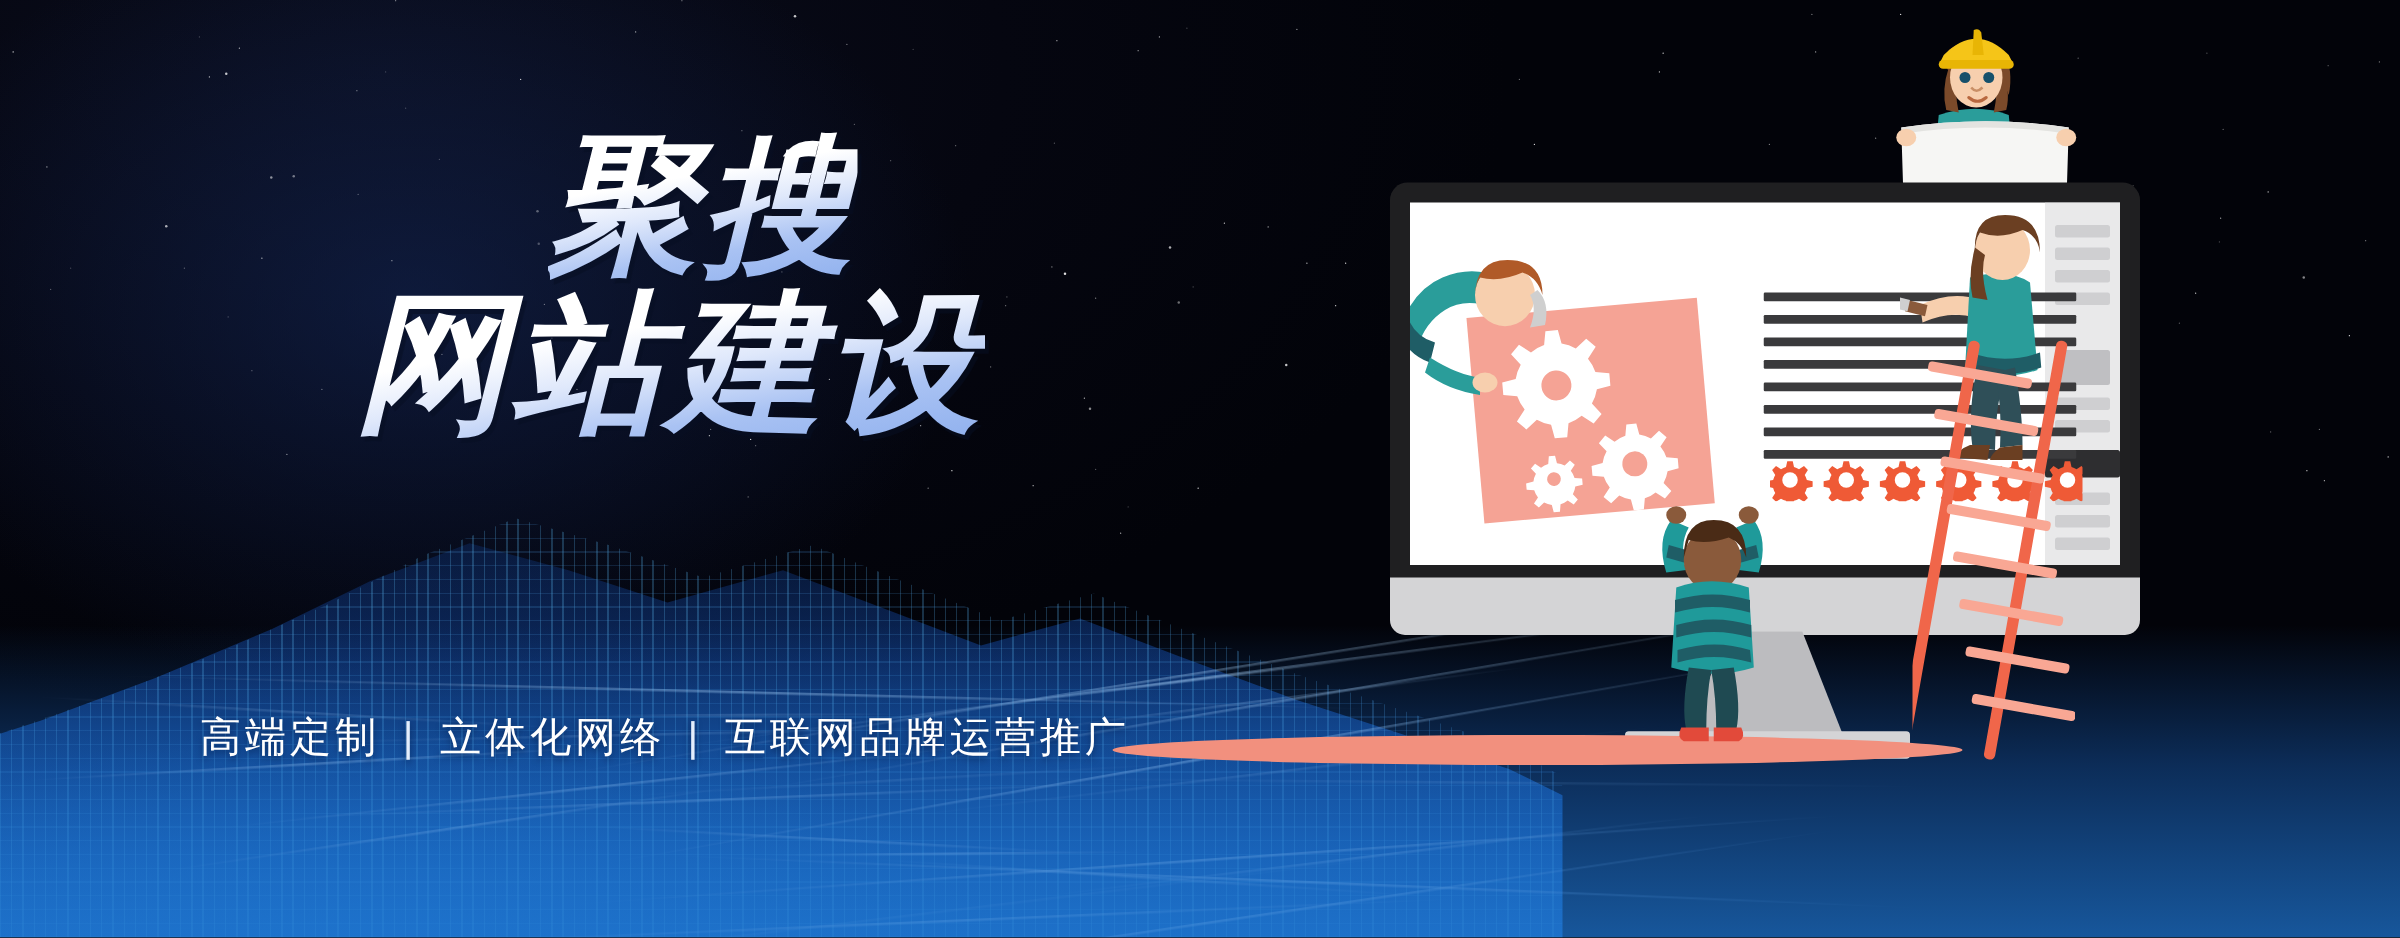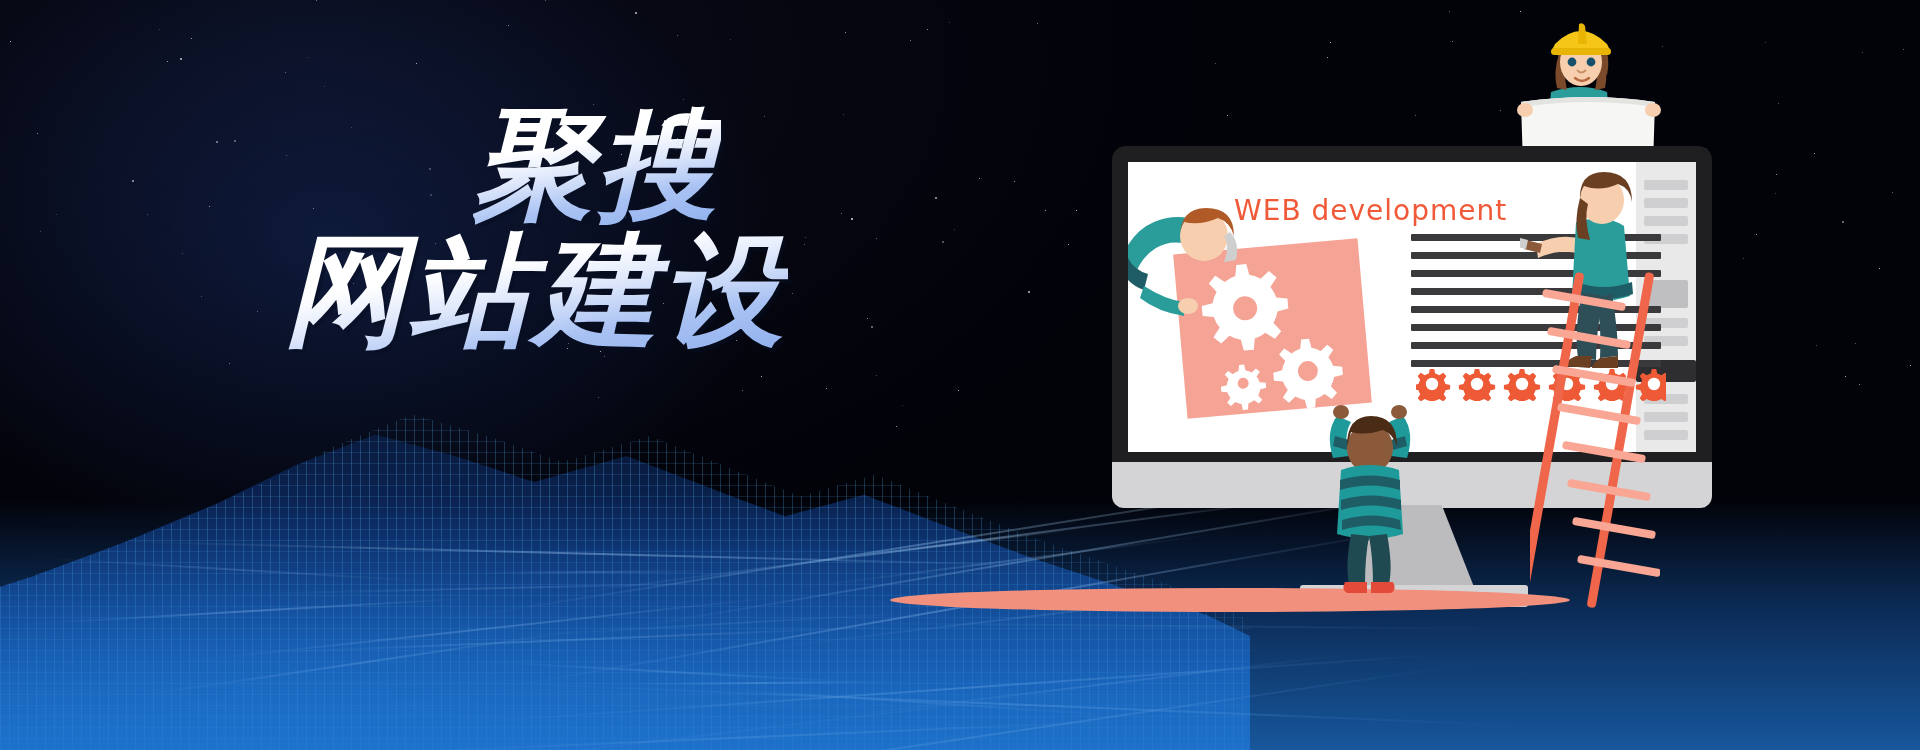"聚搜" .title-1 { margin-left: 35px -> none }
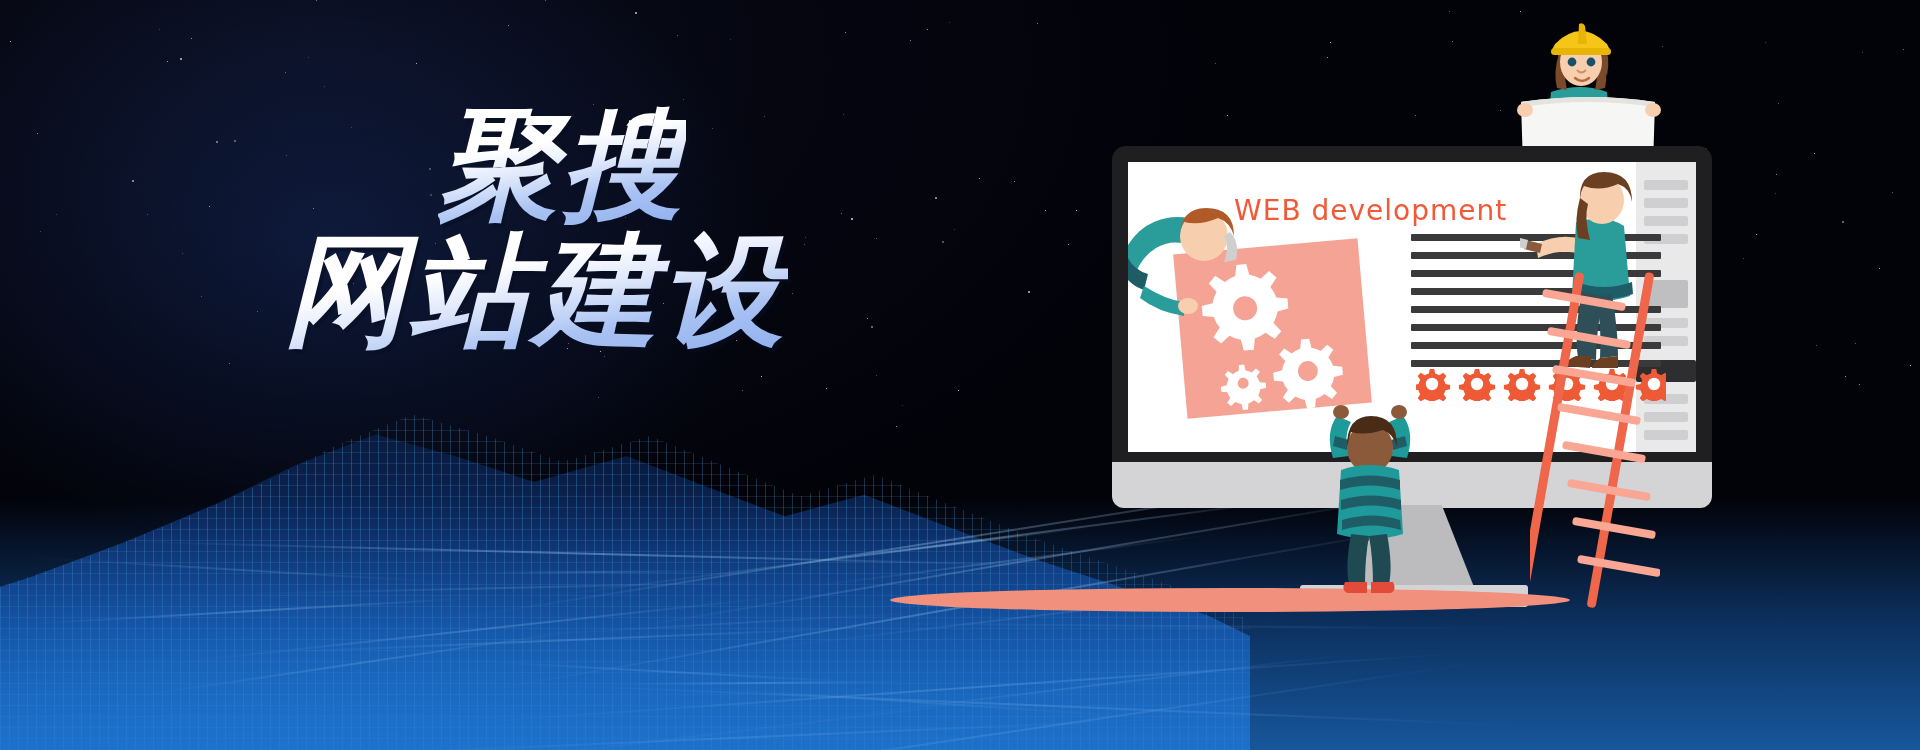"WEB development" div.web-title { html: <div>WEB development</div> -> none }
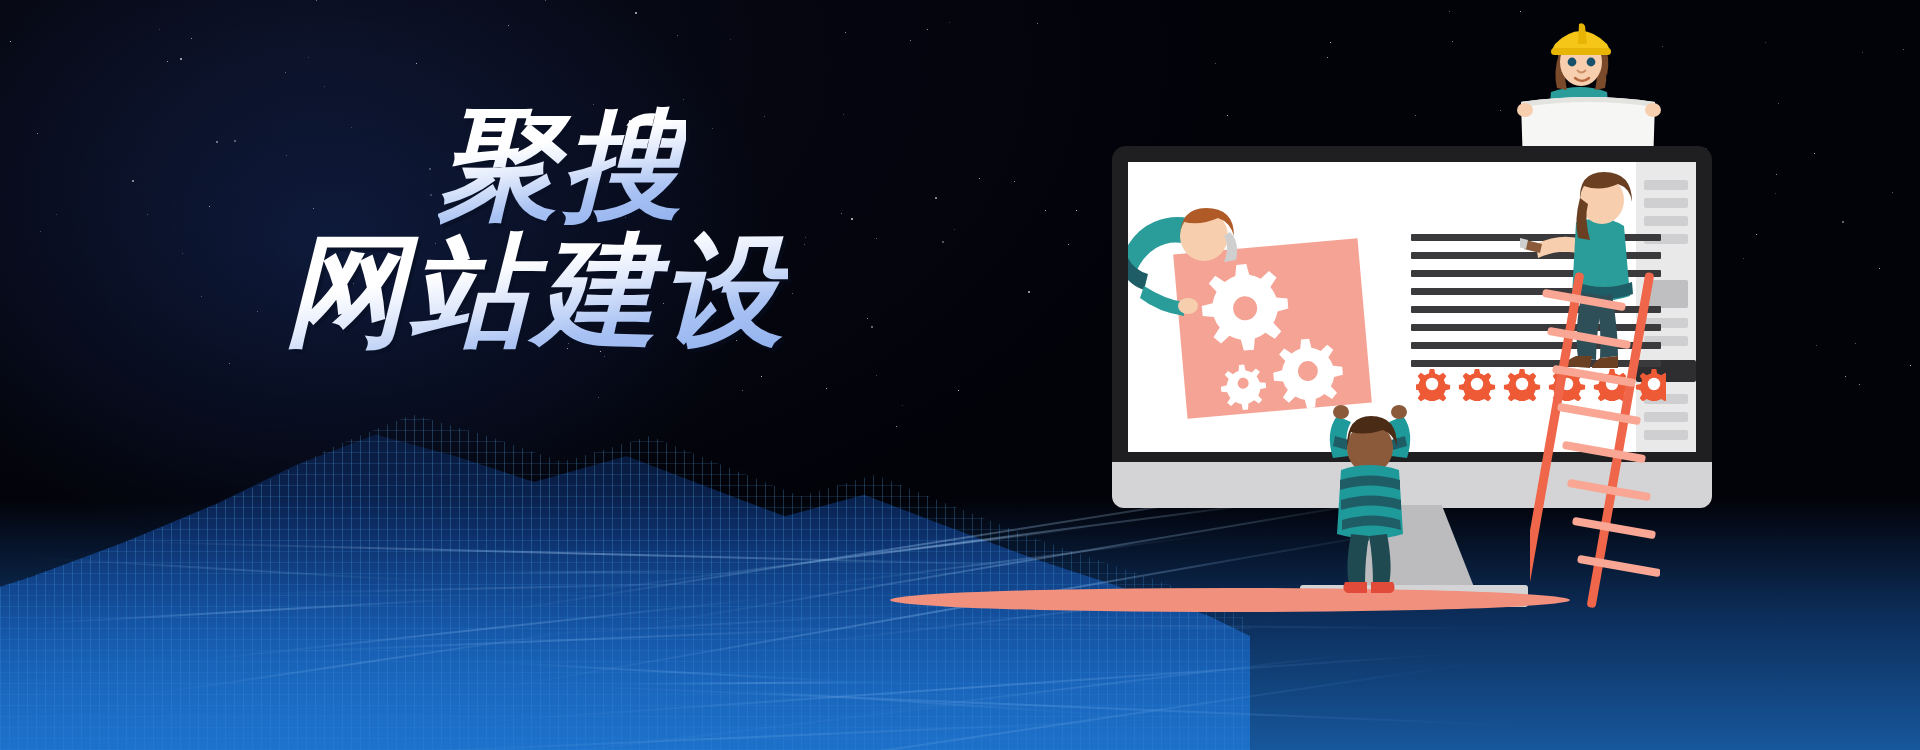"高端定制 | 立体化网络 | 互联网品牌运营推广" div.subline { html: none -> <div> <span>高端定制</span> <span>|</span> <span>立体化网络</span> <span>|</span> <span>互联网品牌运营推广</span> </div> }
